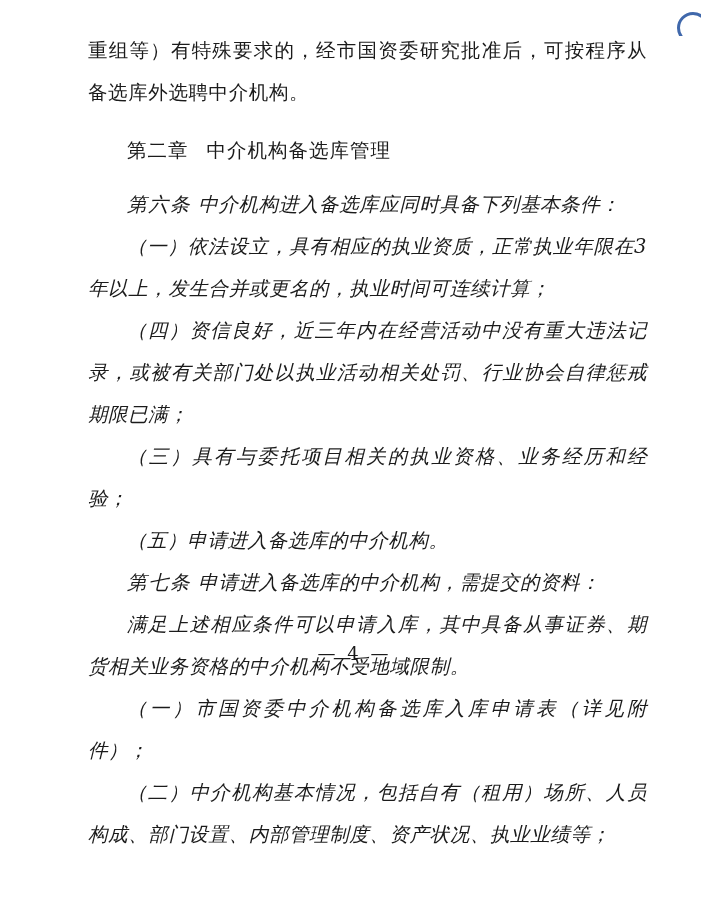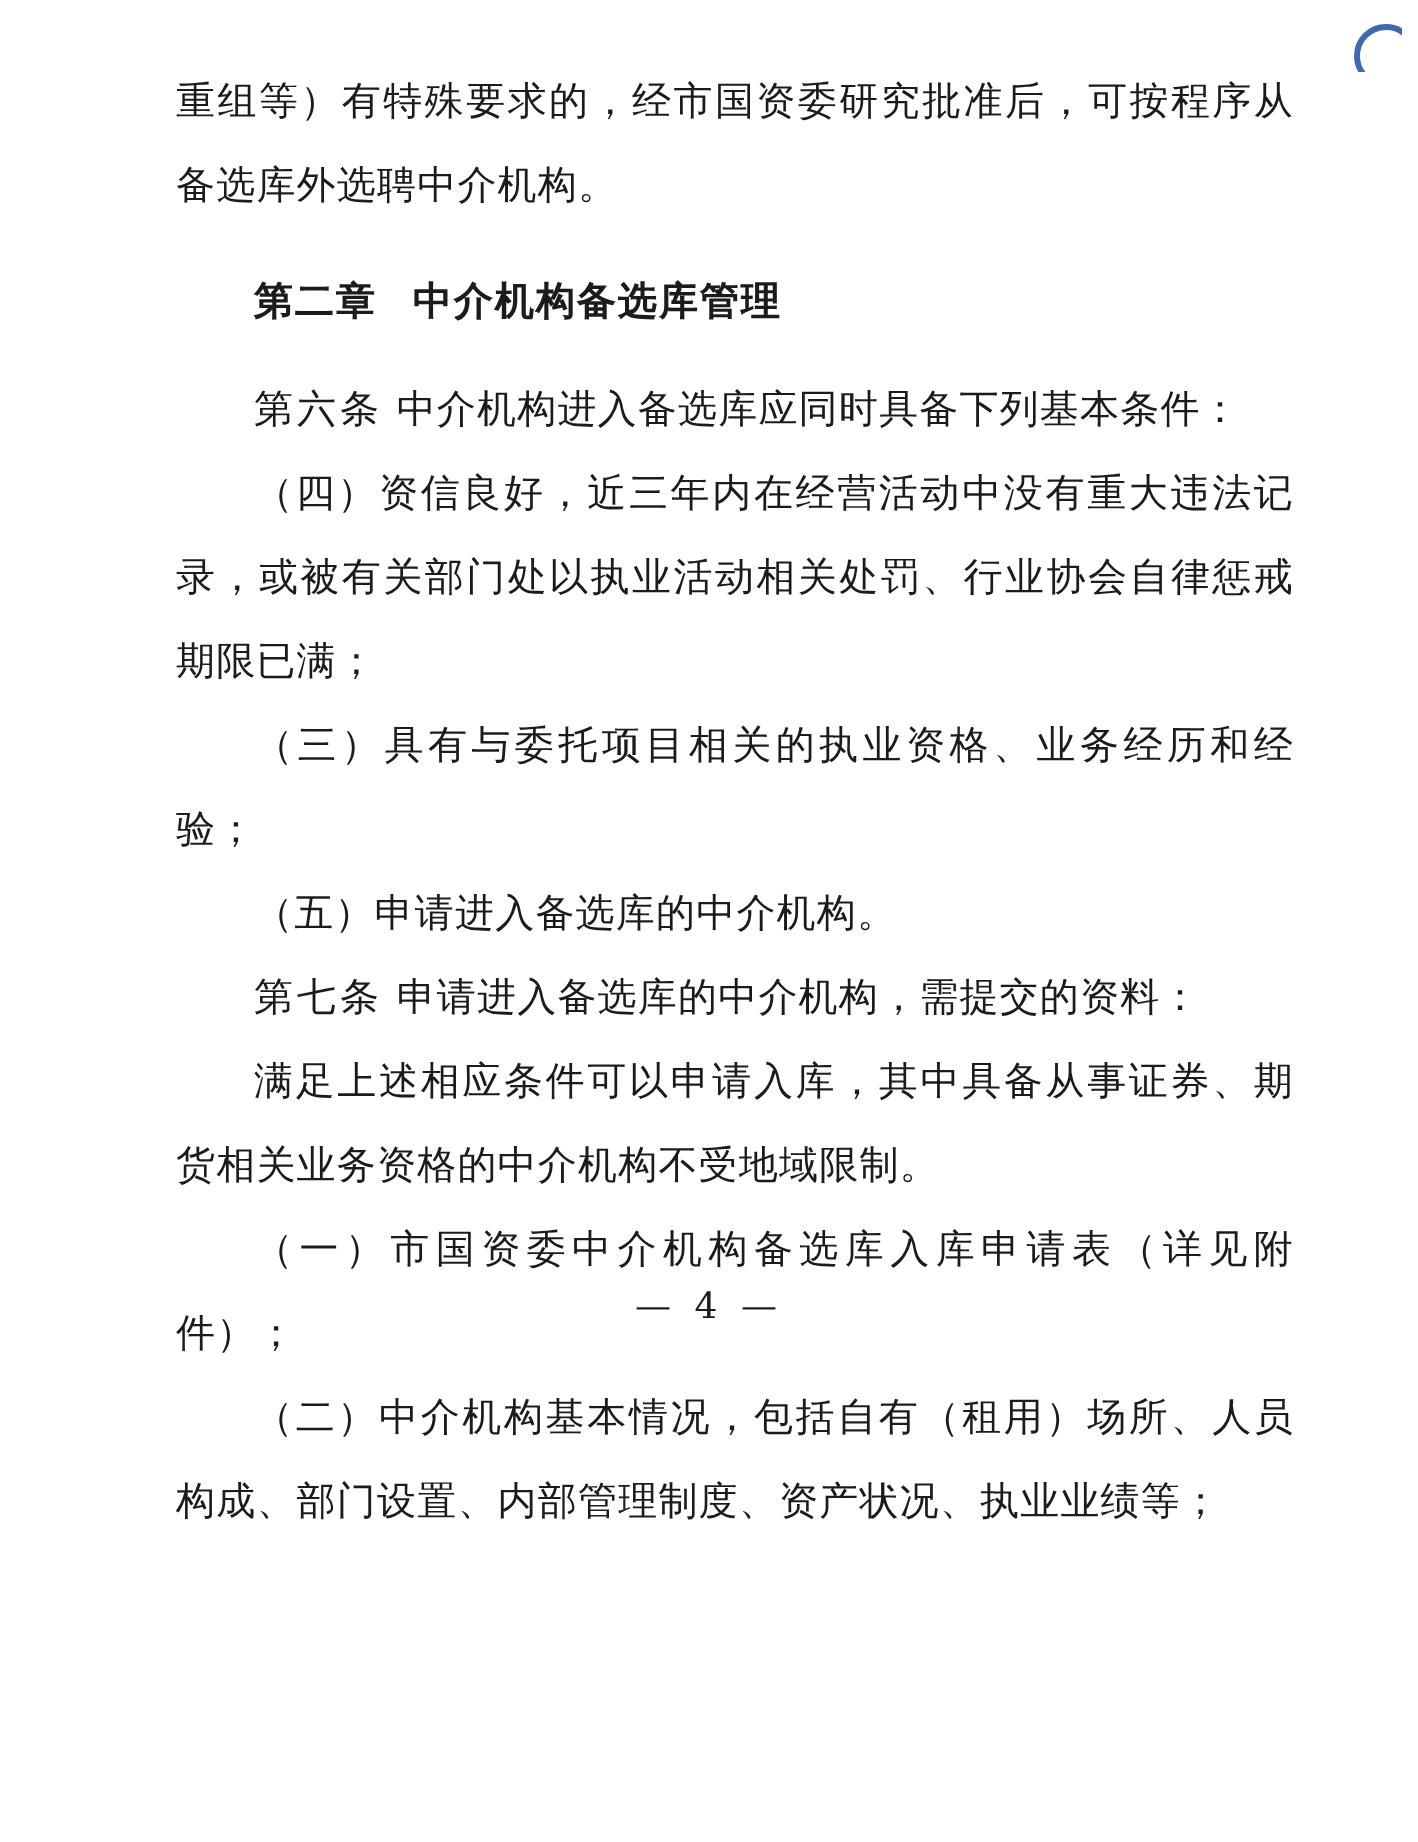"第二章 中介机构备选库管理" .chapter-head { font-weight: bold -> normal }
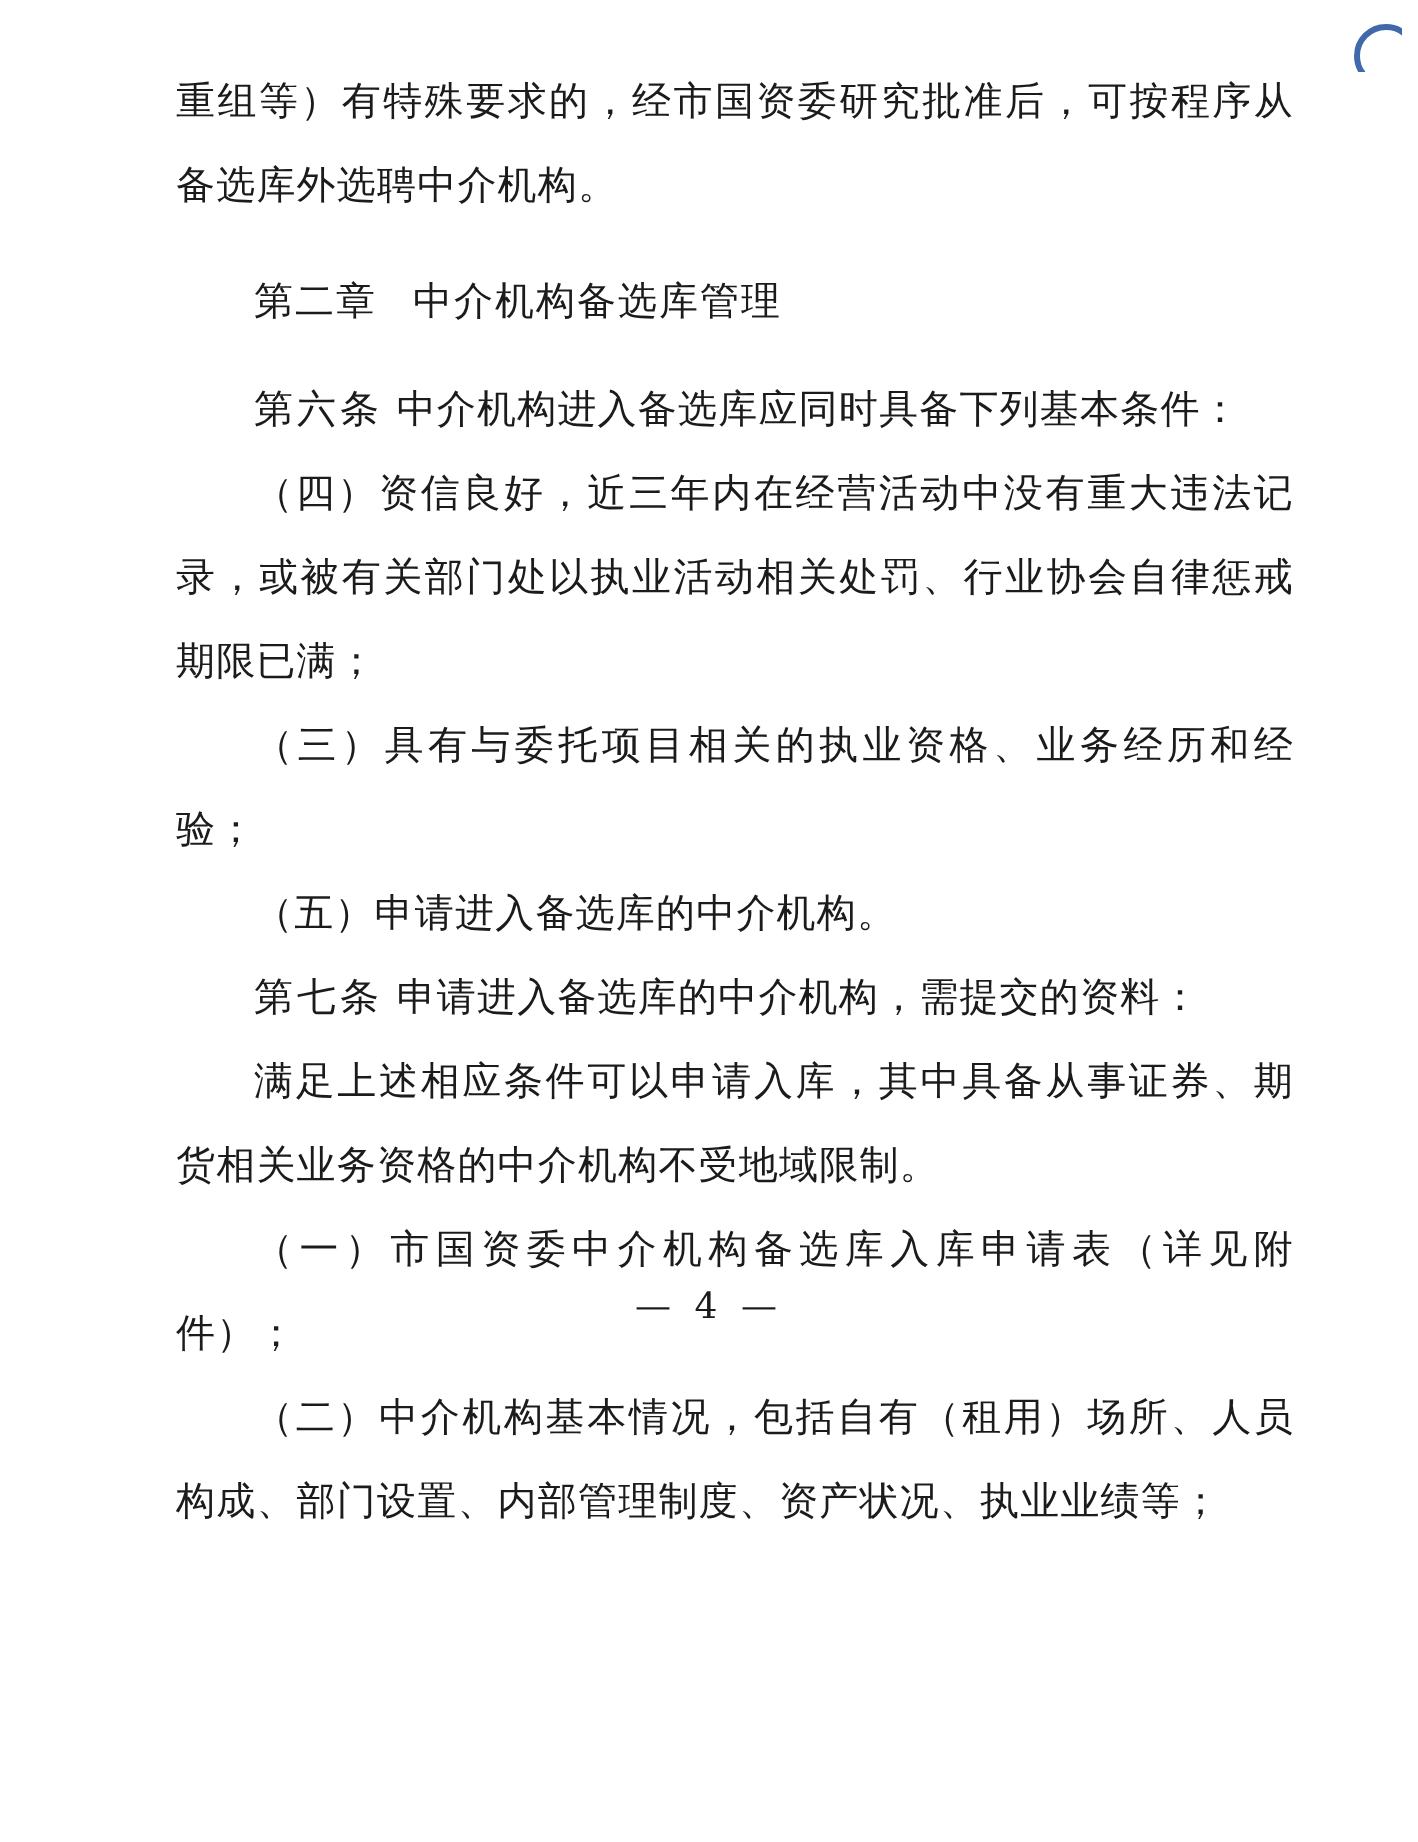"第六条 中介机构进入备选库应同时具备下列基本条件：" p.indent { font-style: none -> italic }
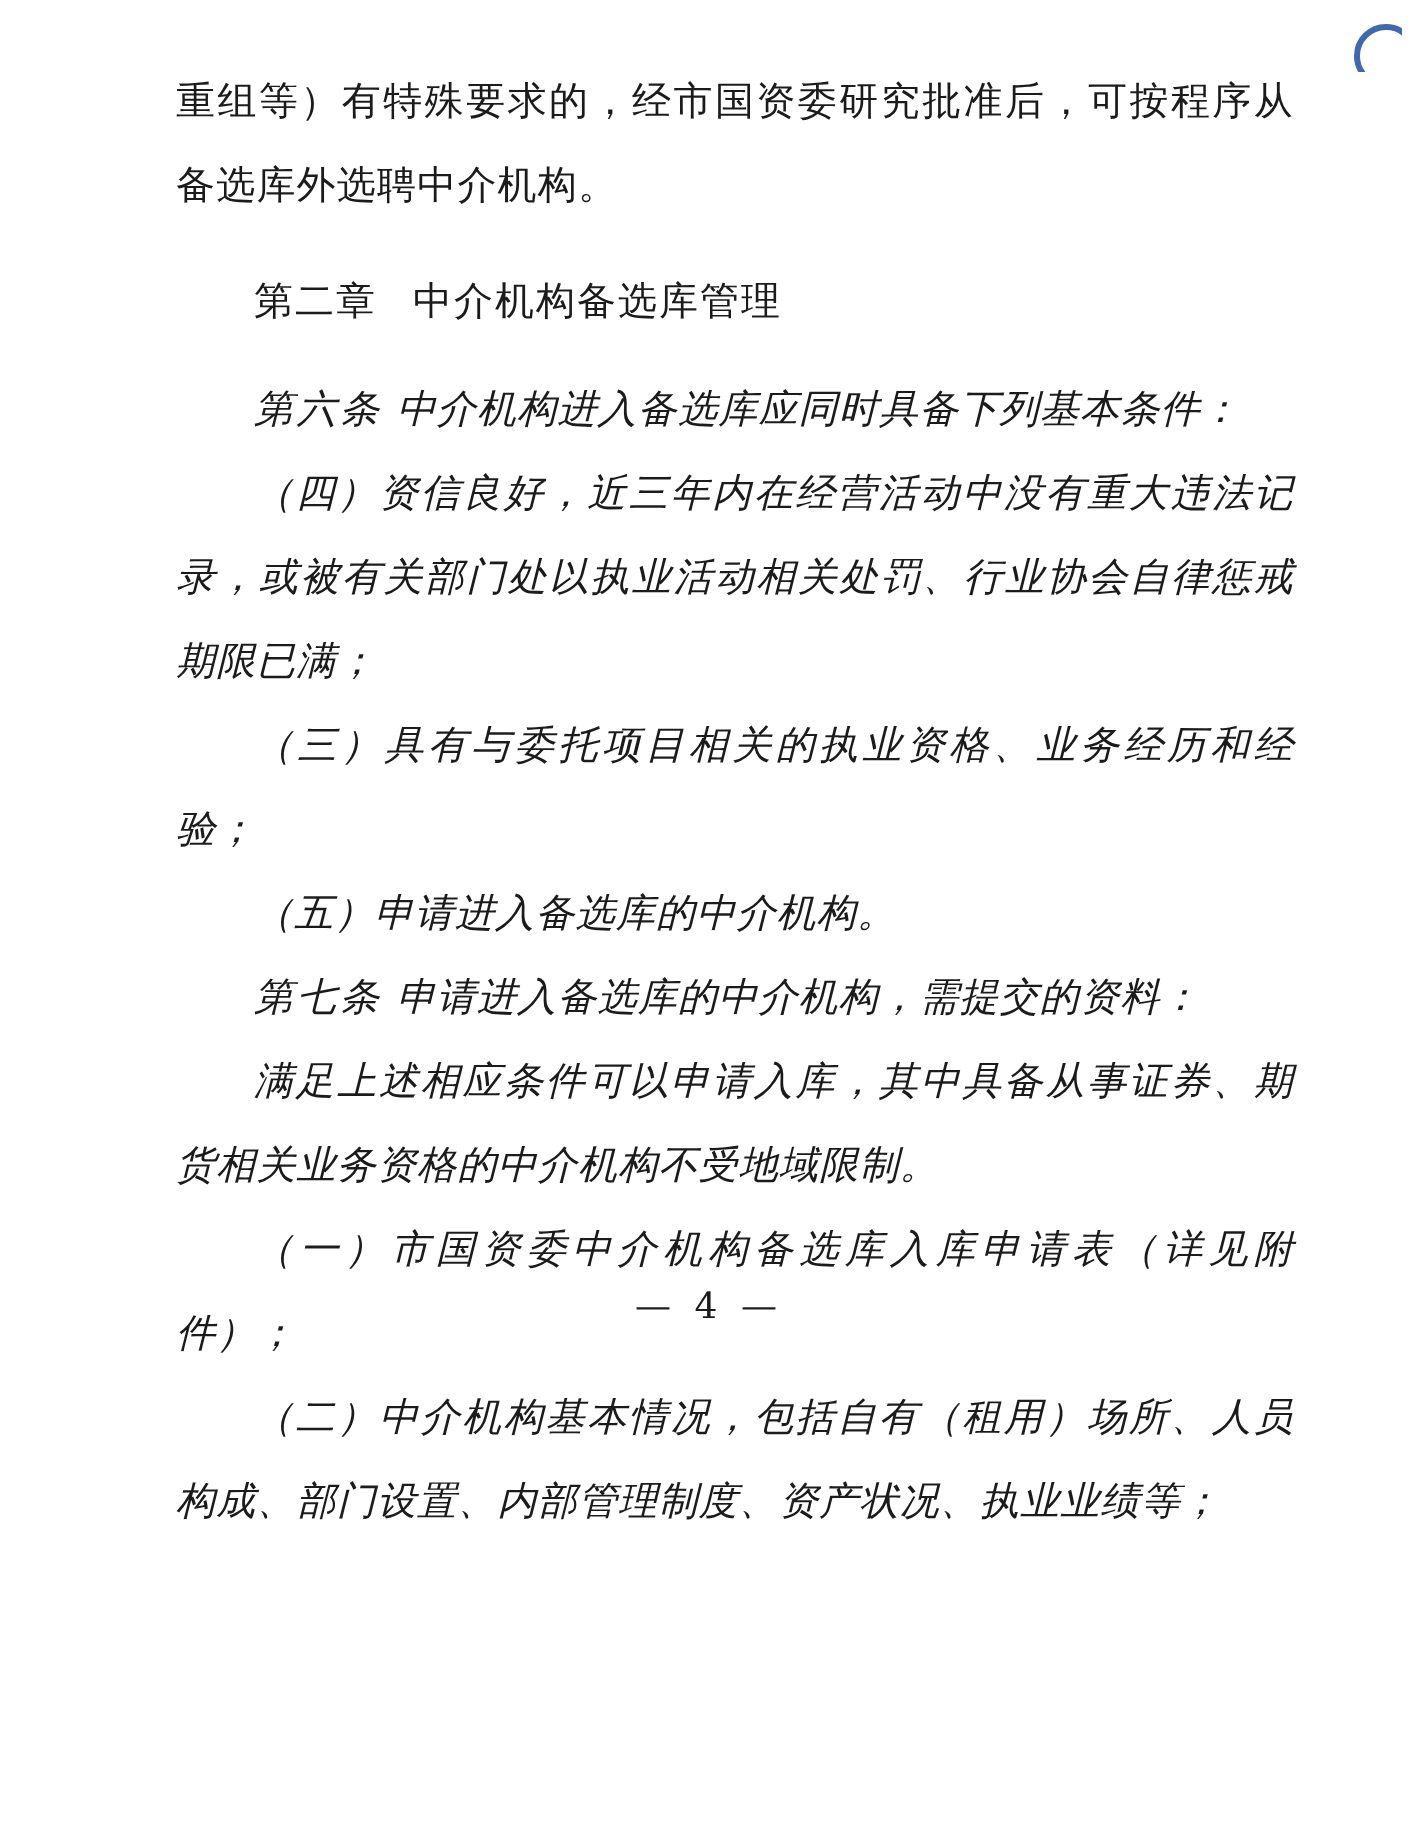"（一）依法设立，具有相应的执业资质，正常执业年限在3年以上，发生合并或更名的，执" p.indent { html: none -> <p>（一）依法设立，具有相应的执业资质，正常执业年限在3年以上，发生合并或更名的，执业时间可连续计算；</p> }
